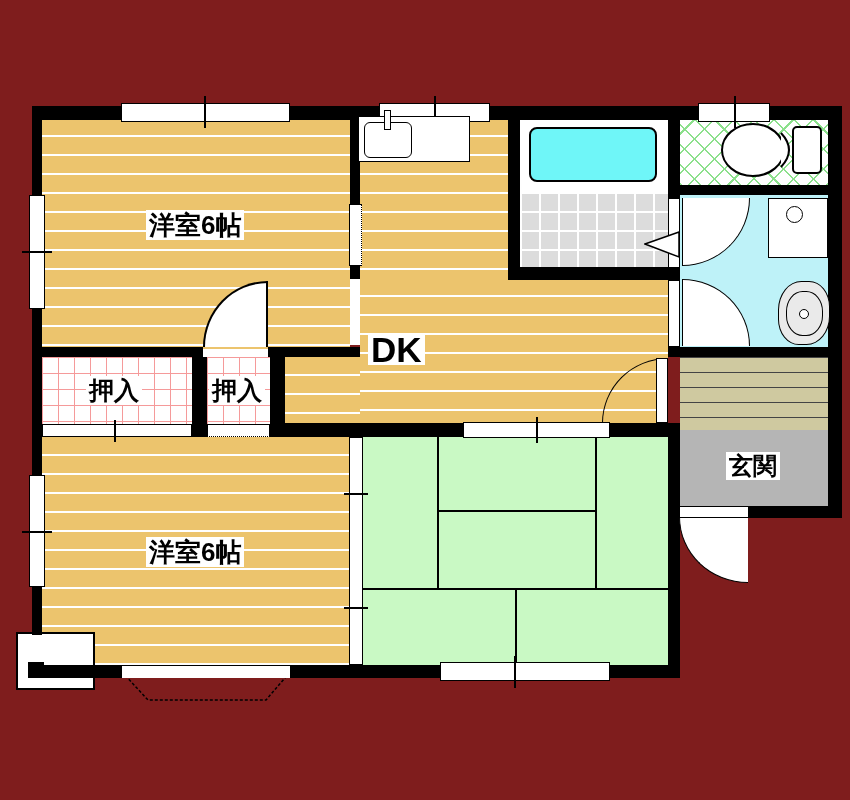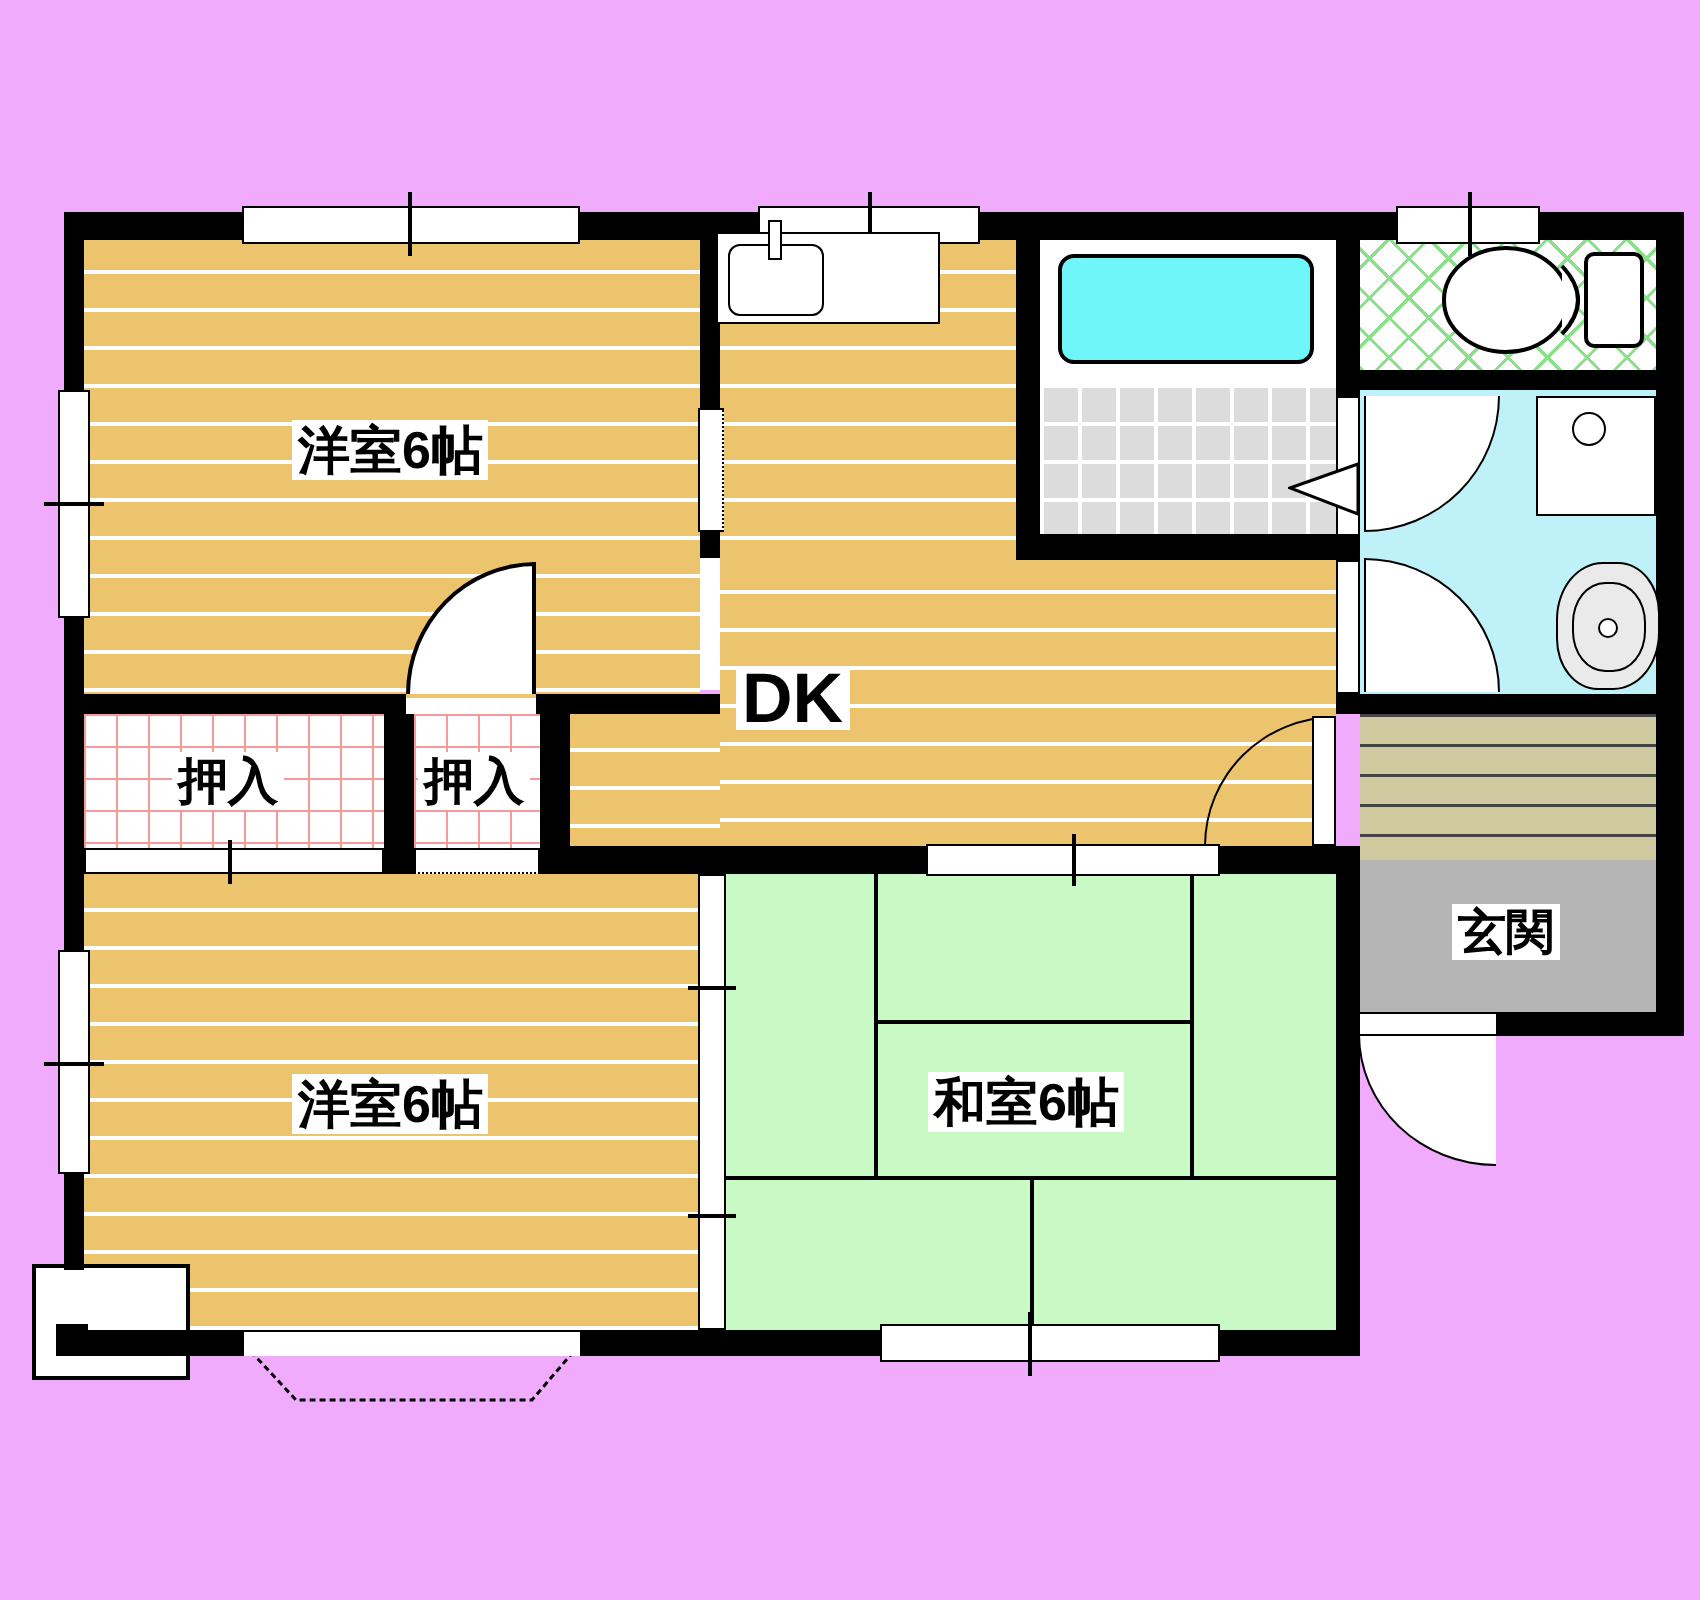"洋室6帖" .plan { background: #f0abfc -> #7f1d1d }
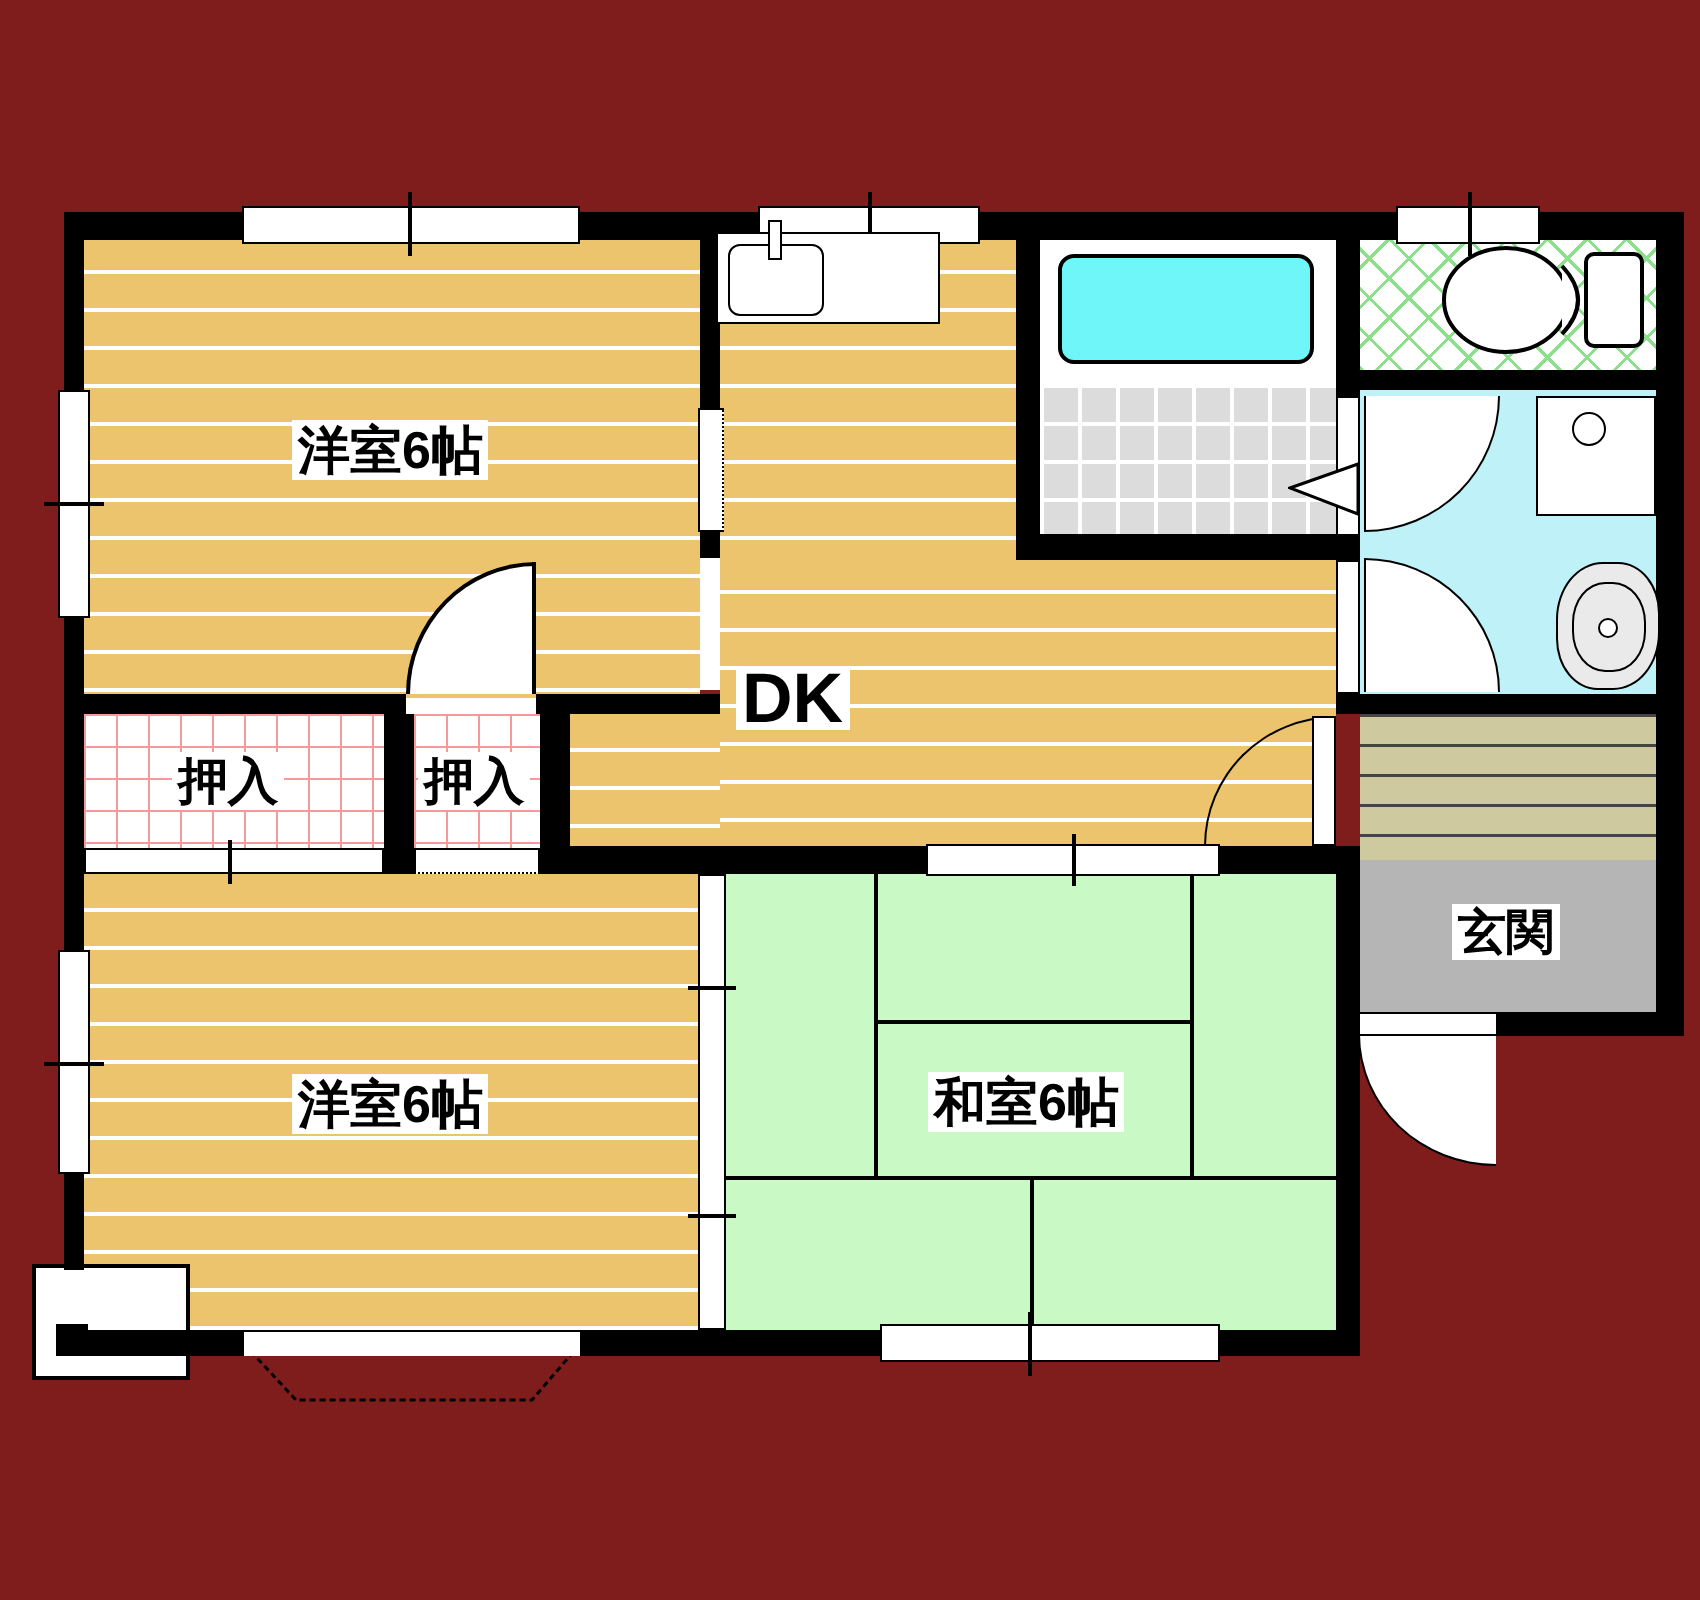"和室6帖" div.abs { html: <div>和室6帖</div> -> none }
